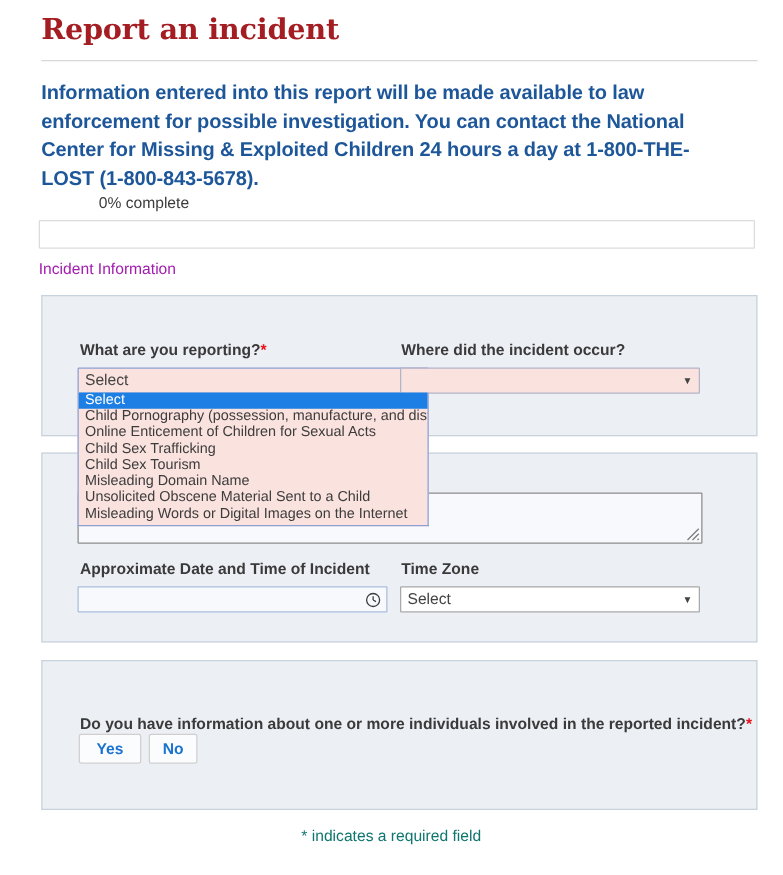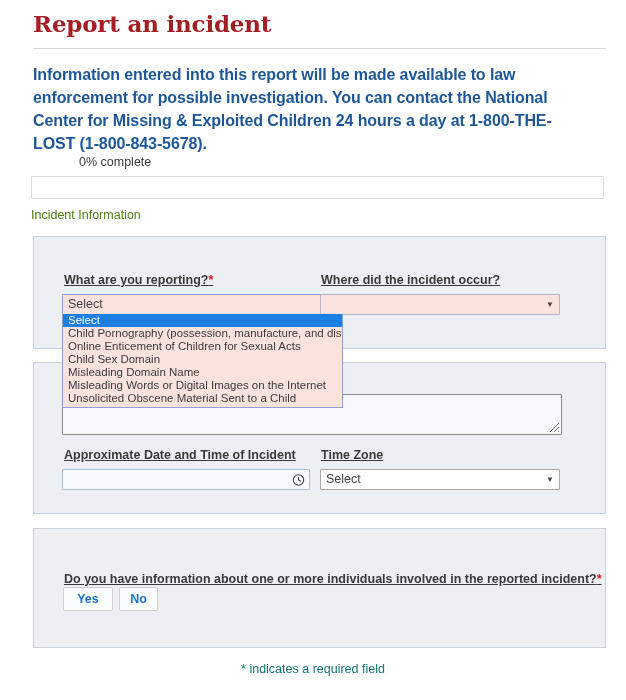"Incident Information" .section-caption { color: #4d7c0f -> #a21caf }
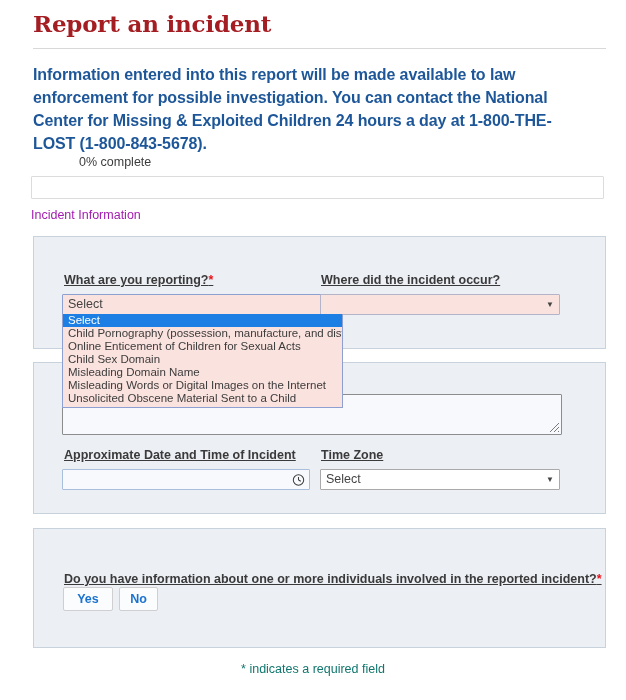"What are you reporting?*" .field-label { text-decoration: underline -> none }
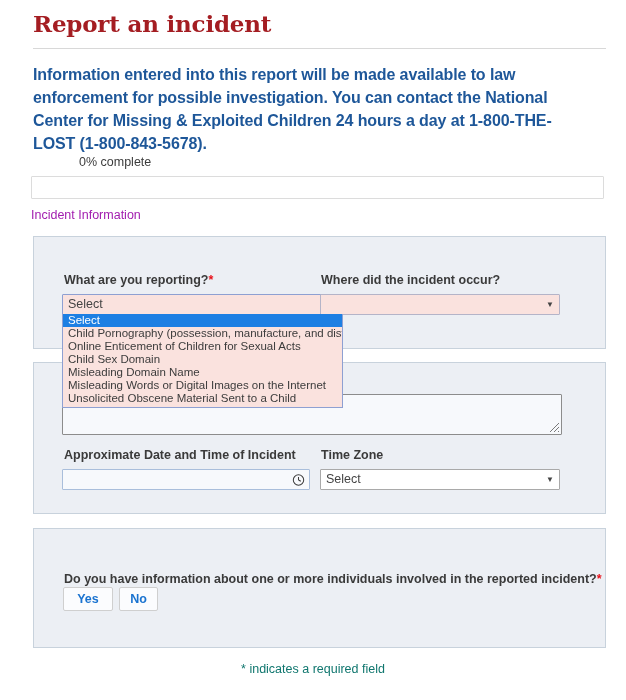"Child Sex Trafficking" div.dropdown-option { html: none -> <div>Child Sex Trafficking</div> }
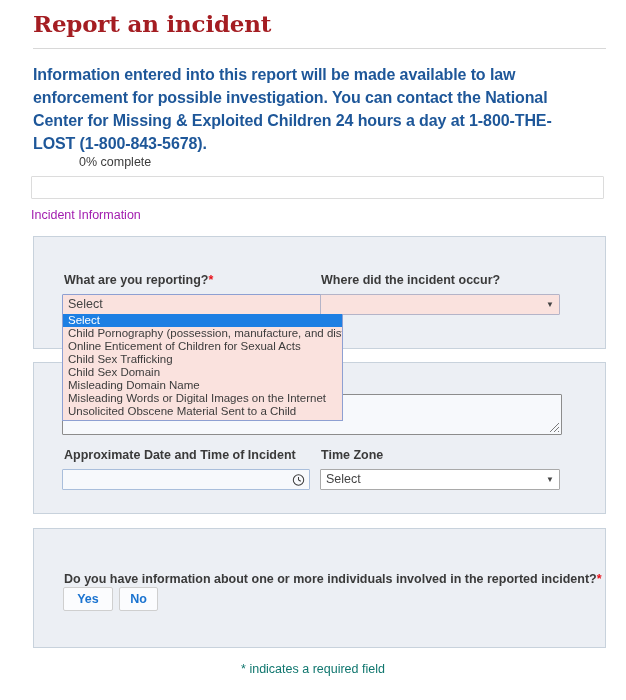"Child Sex Domain" div.dropdown-option { text: Domain -> Tourism }
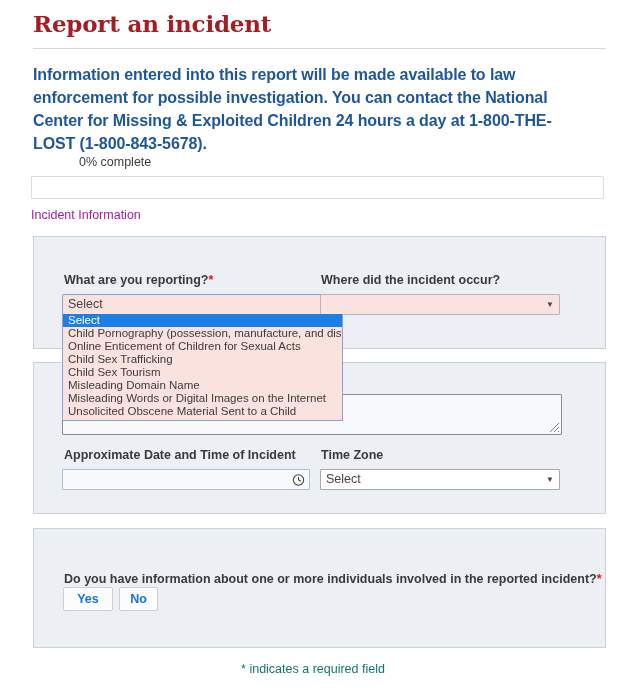"Misleading Words or Digital Images" div.dropdown-option { order: before "Unsolicited Obscene Material Sent to" -> after "Unsolicited Obscene Material Sent to" }
